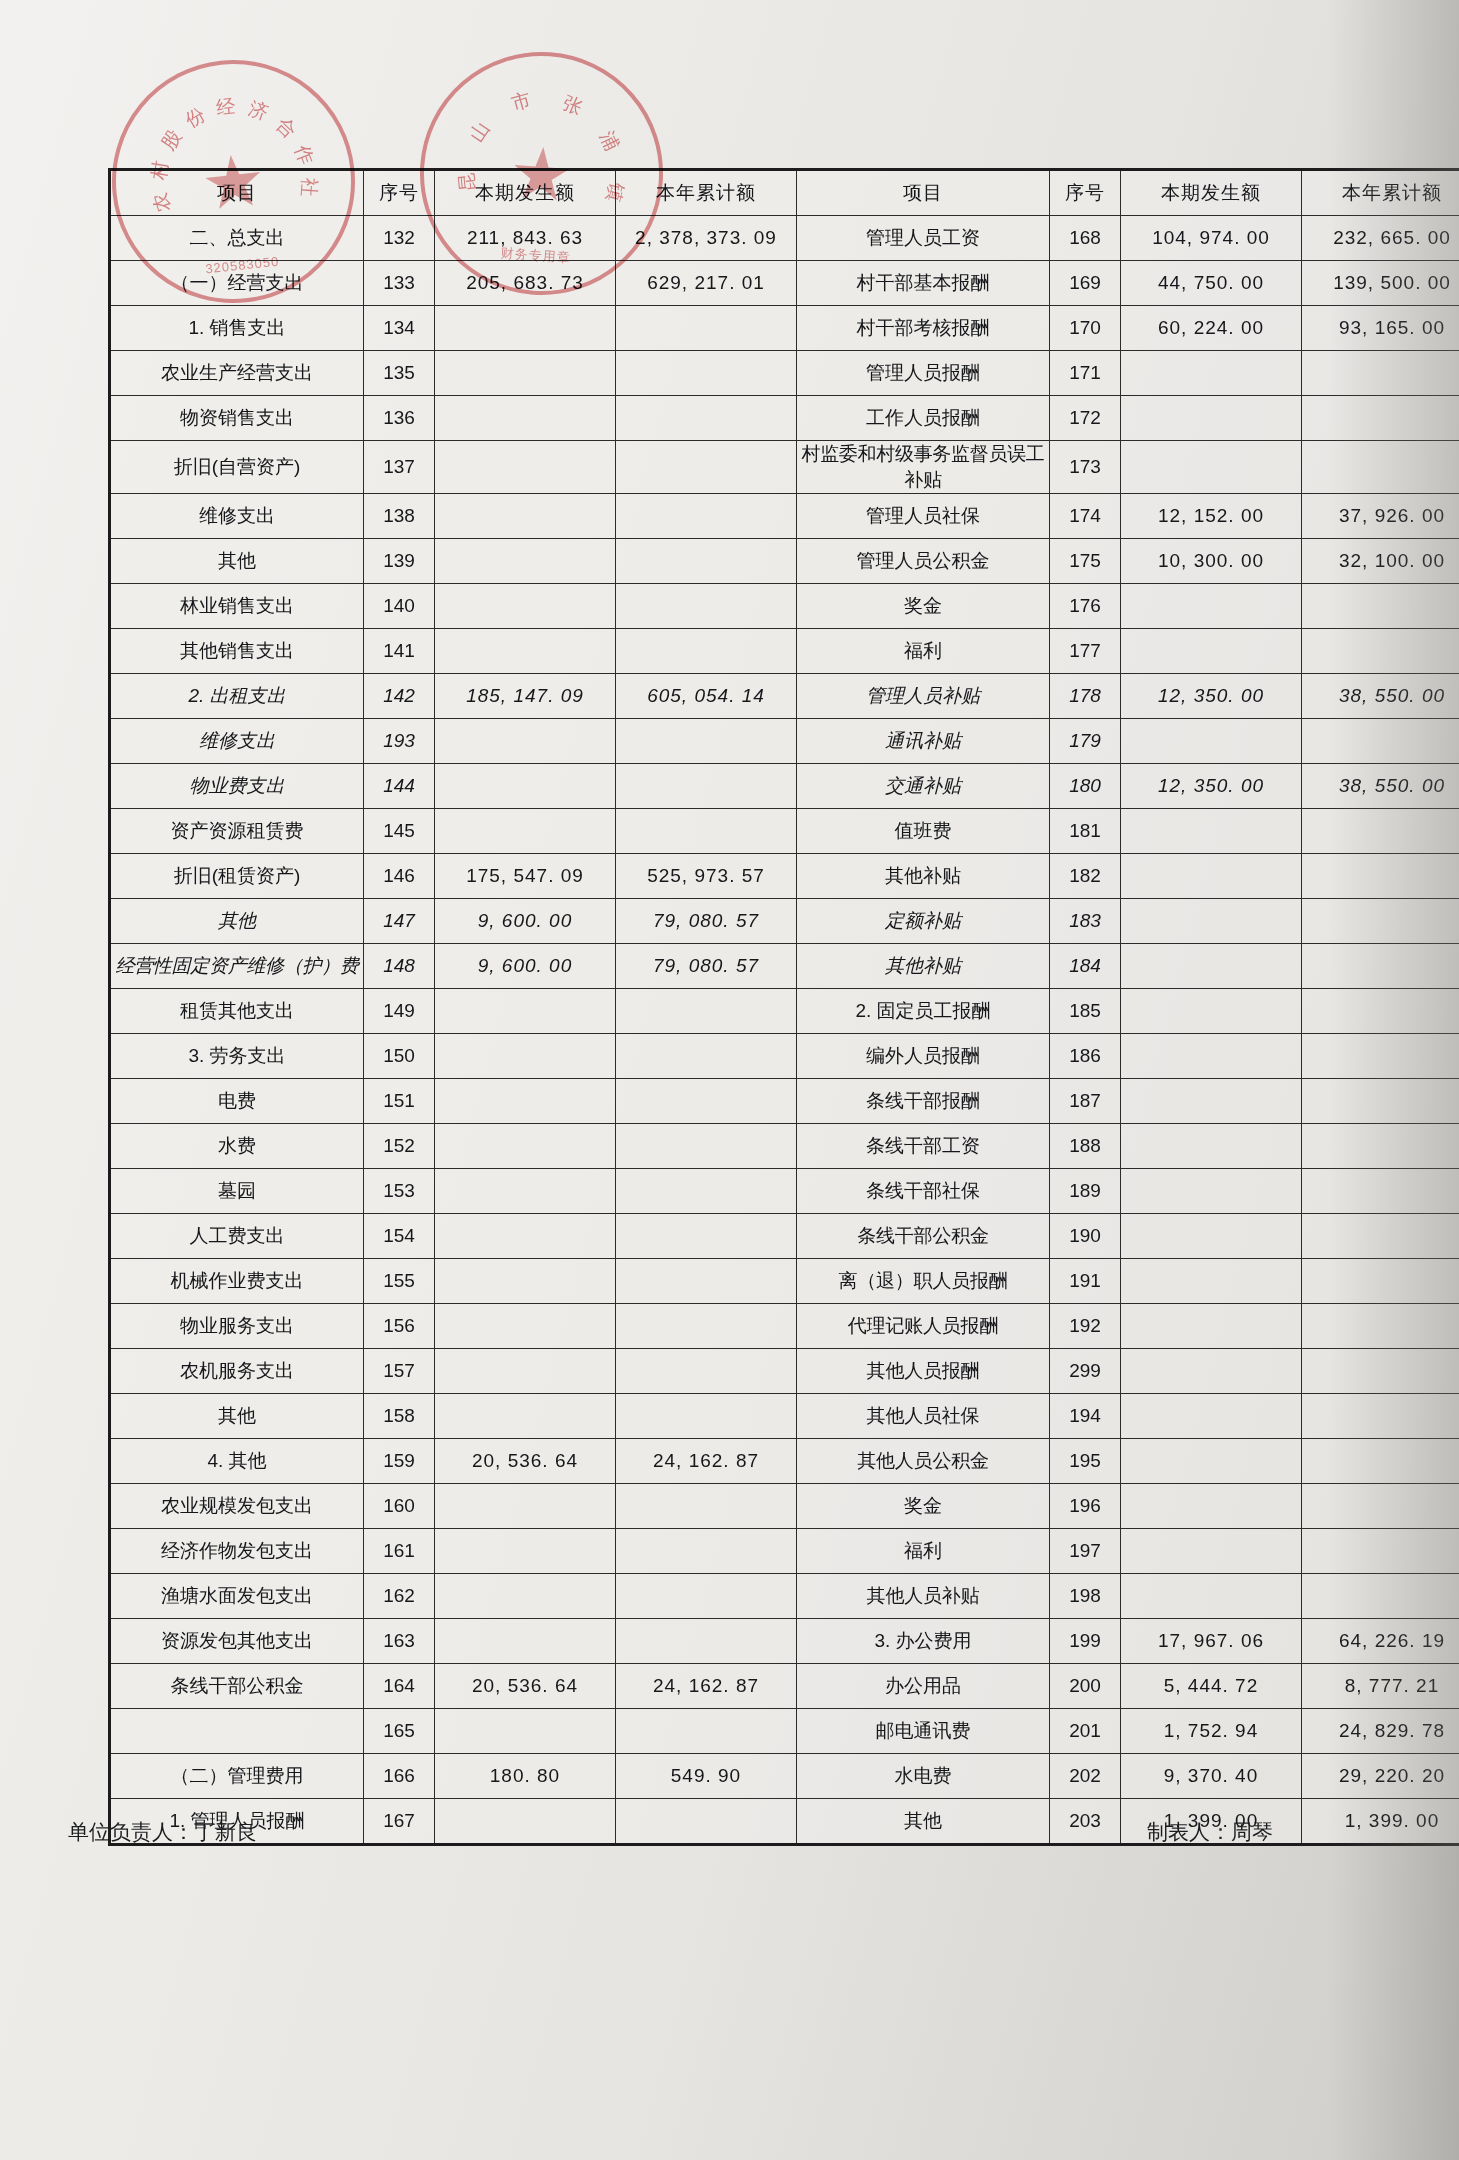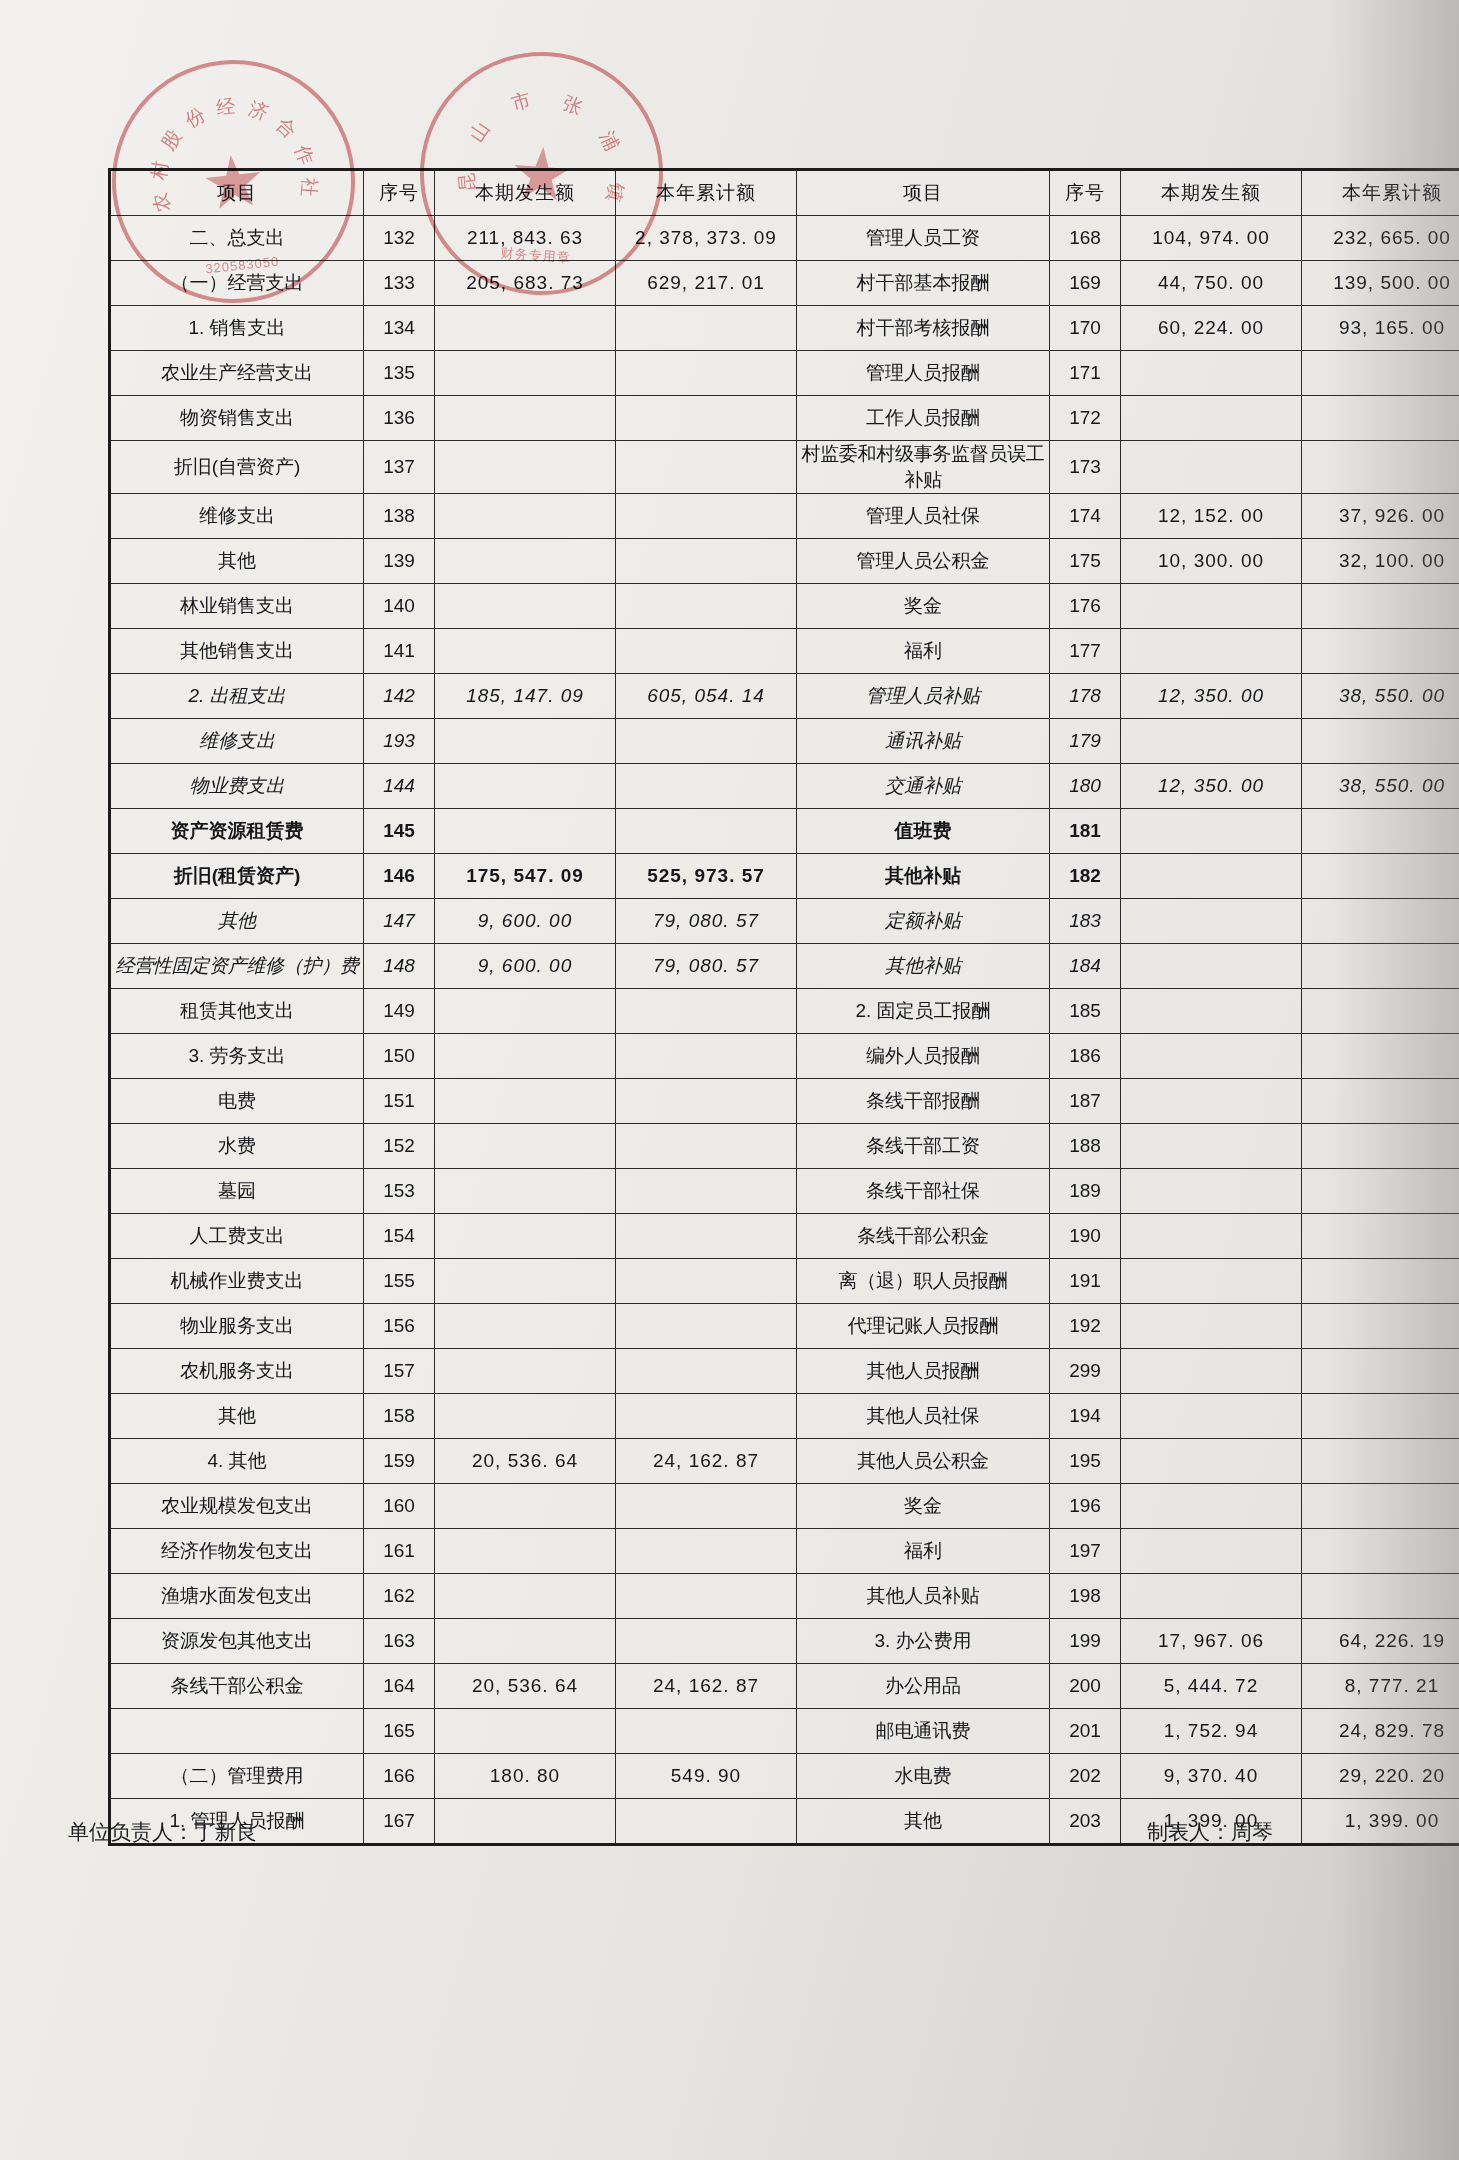"资产资源租赁费" .shade2 td { font-weight: bold -> none }
